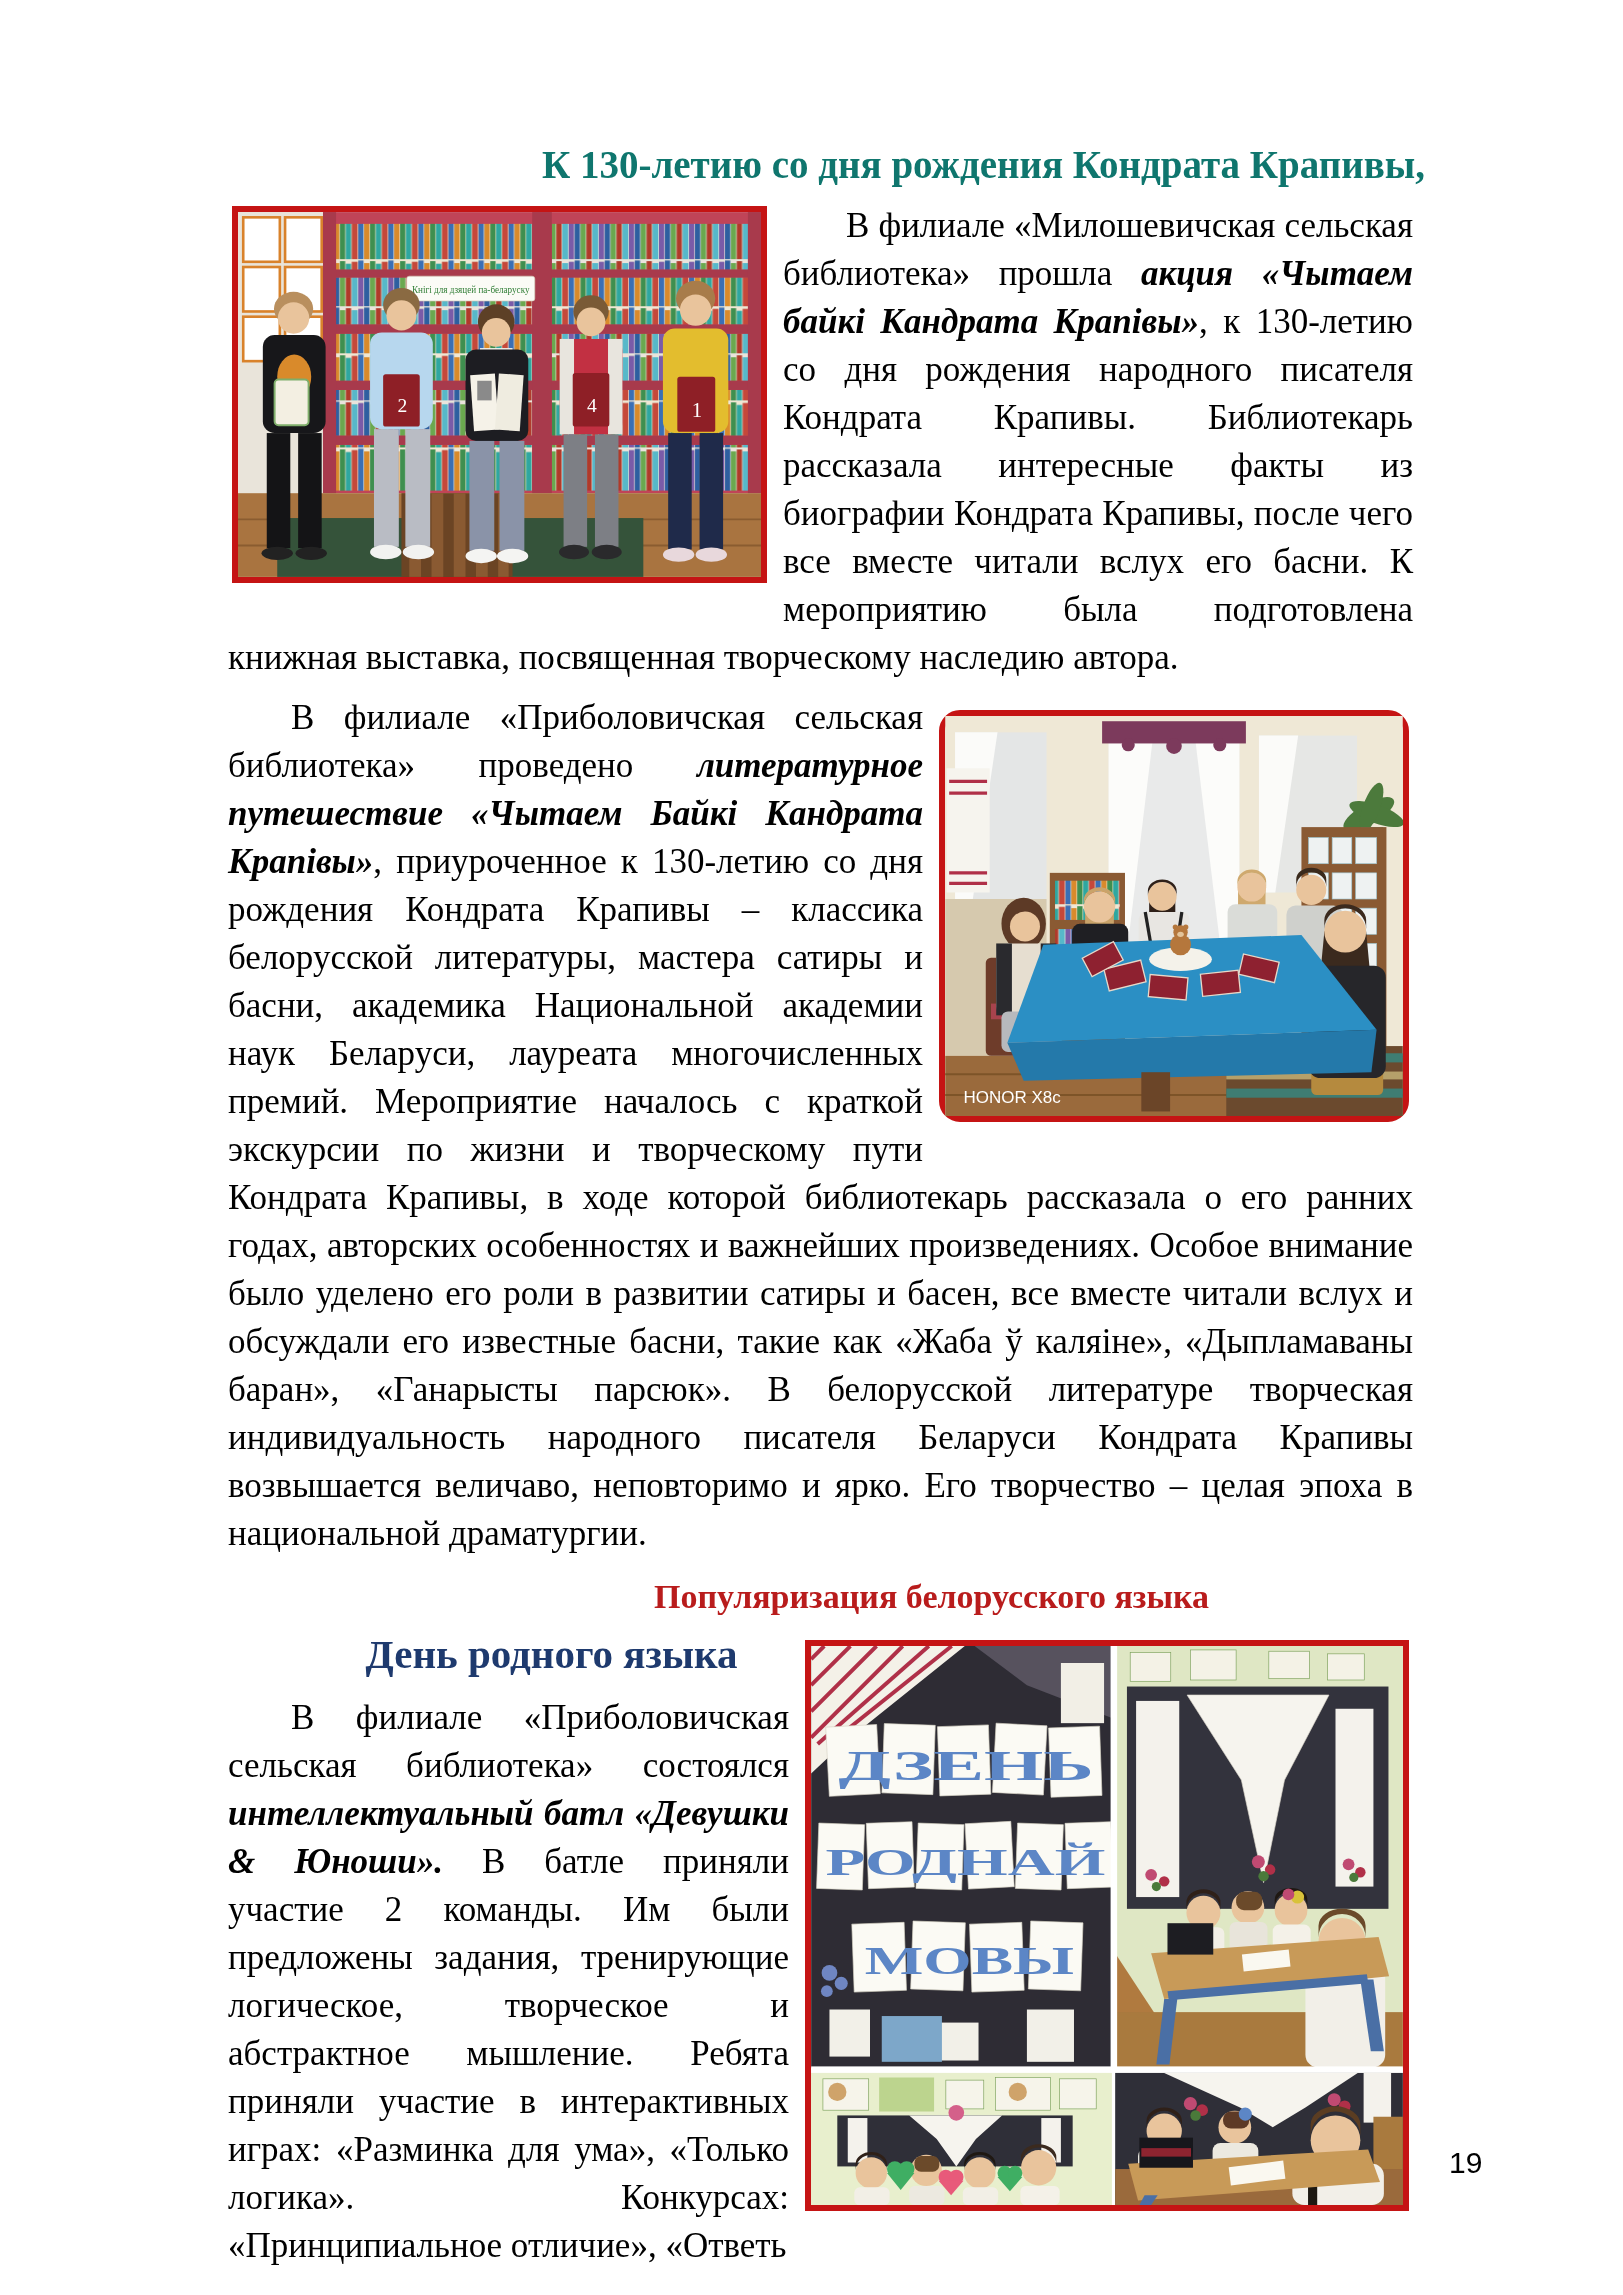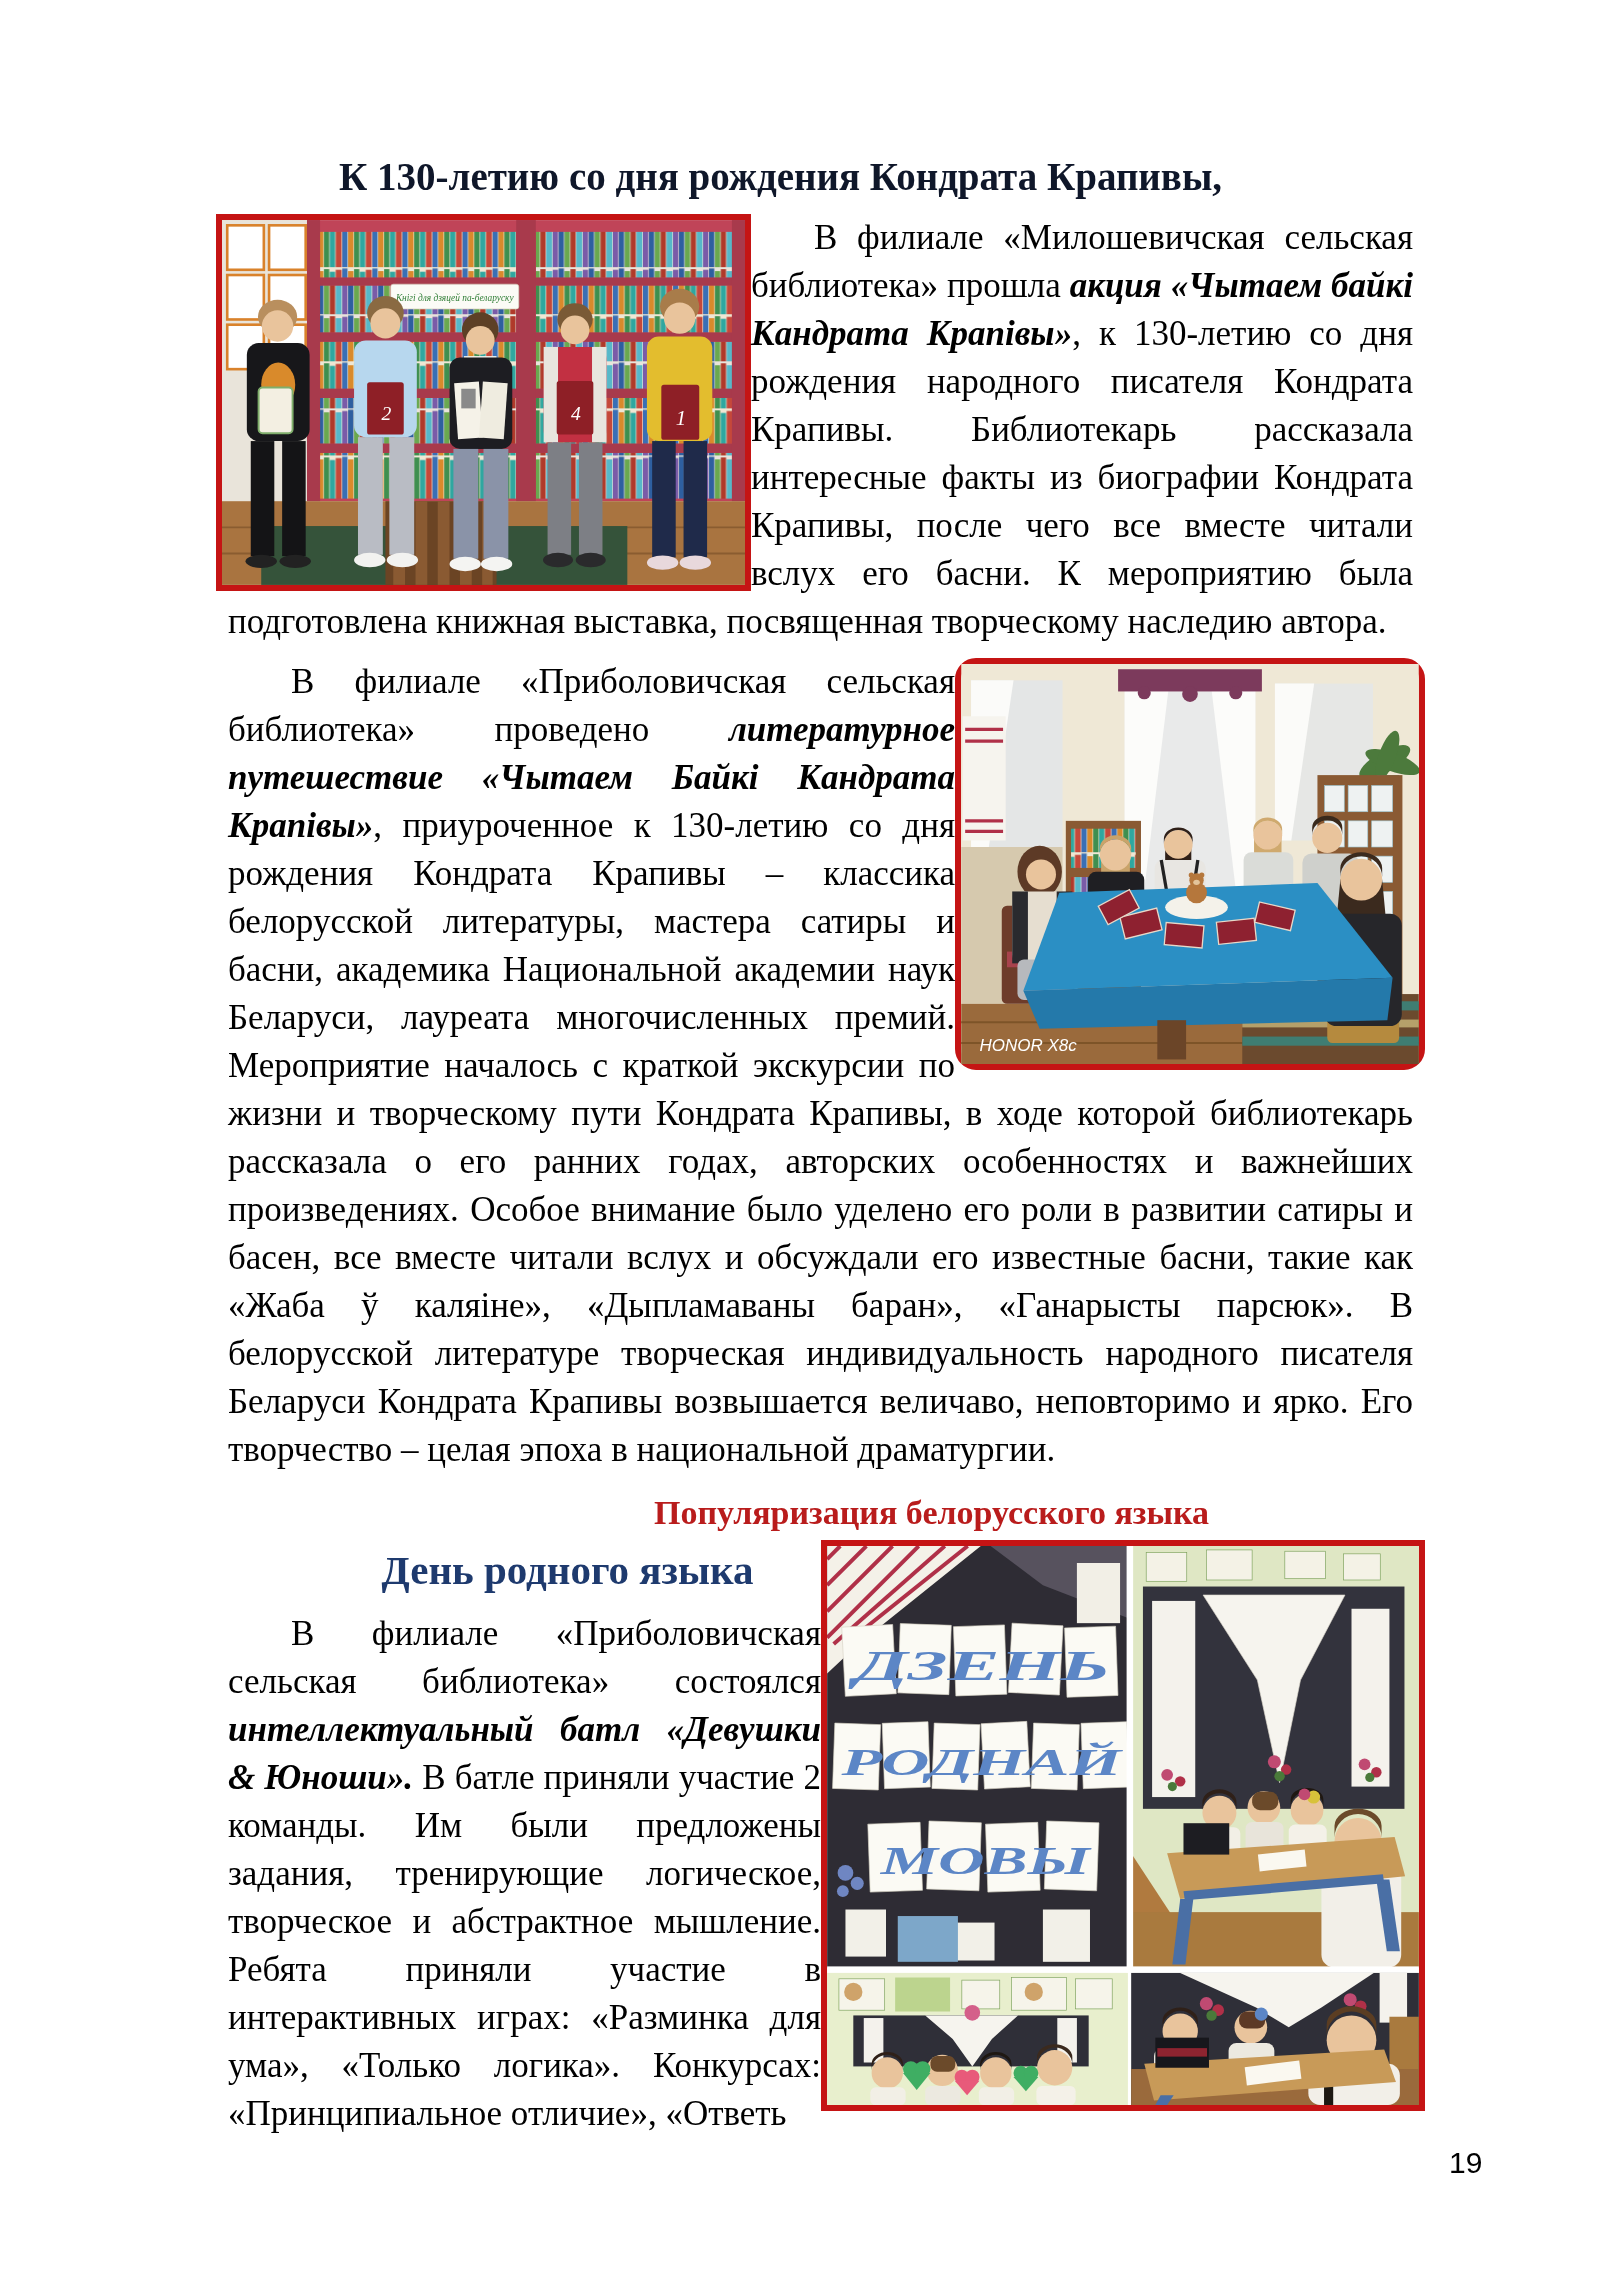"К 130-летию со дня рождения" .h1 { color: #0f172a -> #0f766e; margin: 12px -> 0; text-align: left -> right }
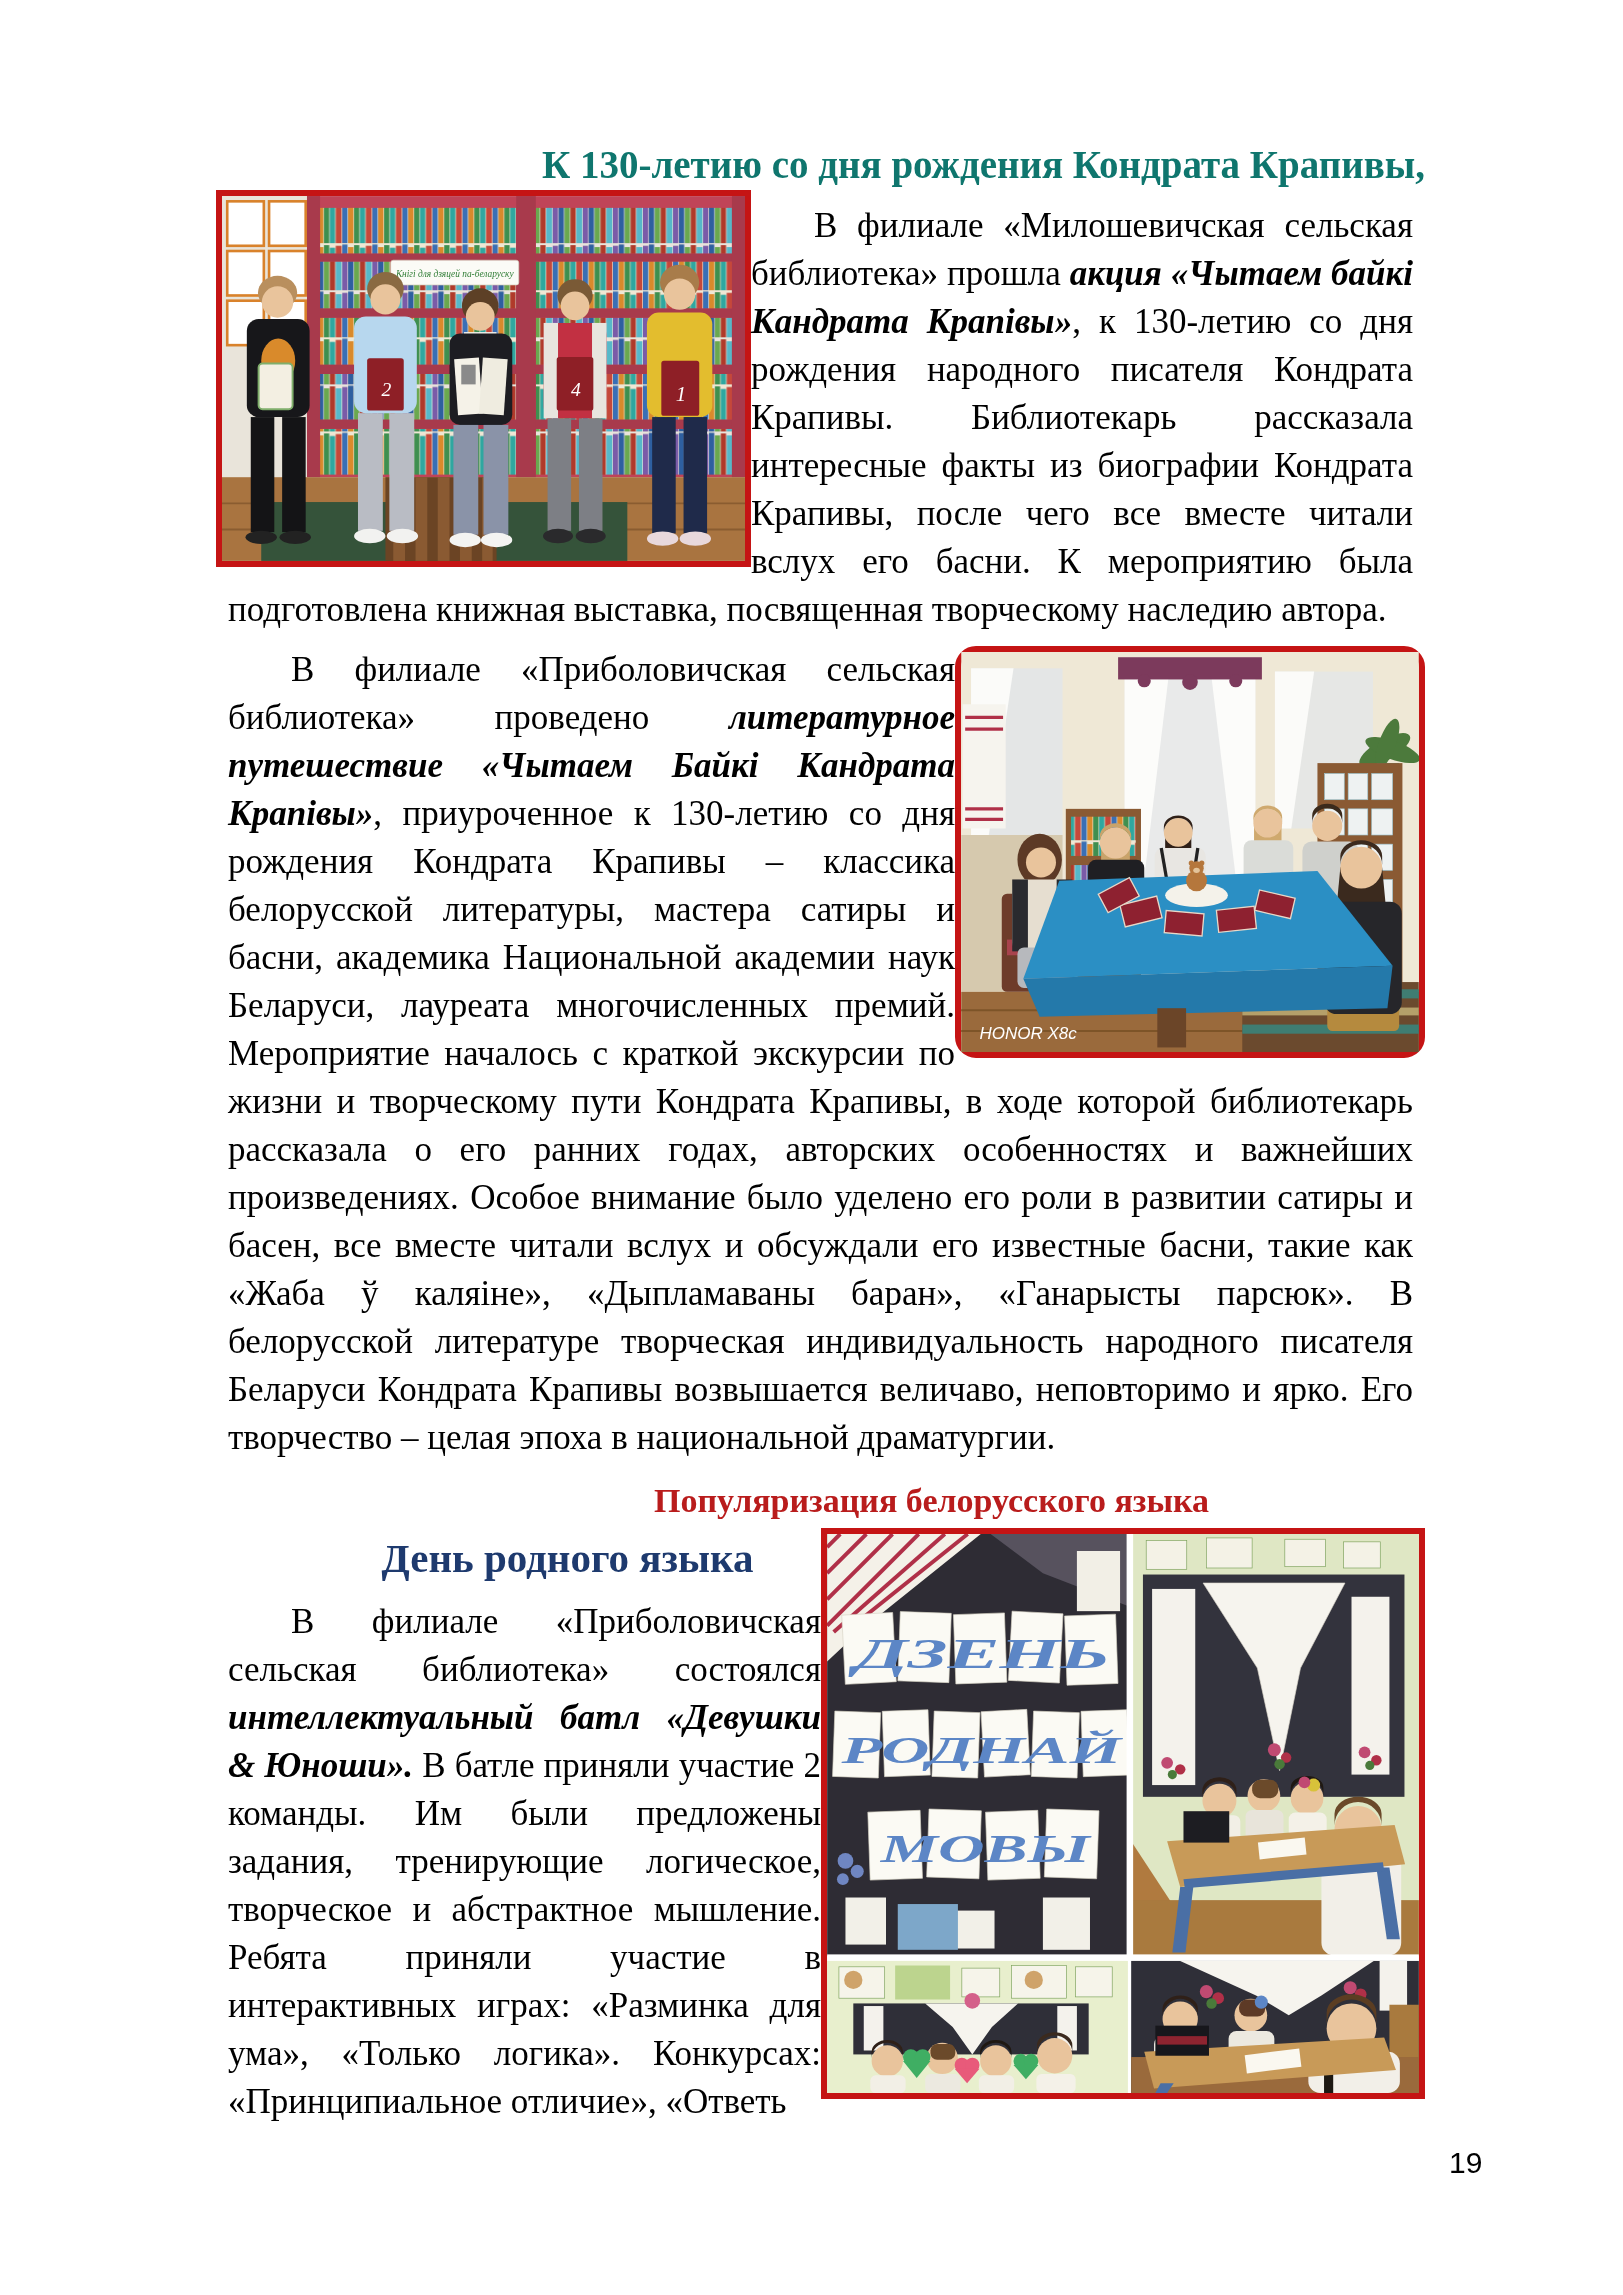"Кнігі для дзяцей па-беларуску" figure.photo { font-style: italic -> none; margin: 0 -> 16px }
